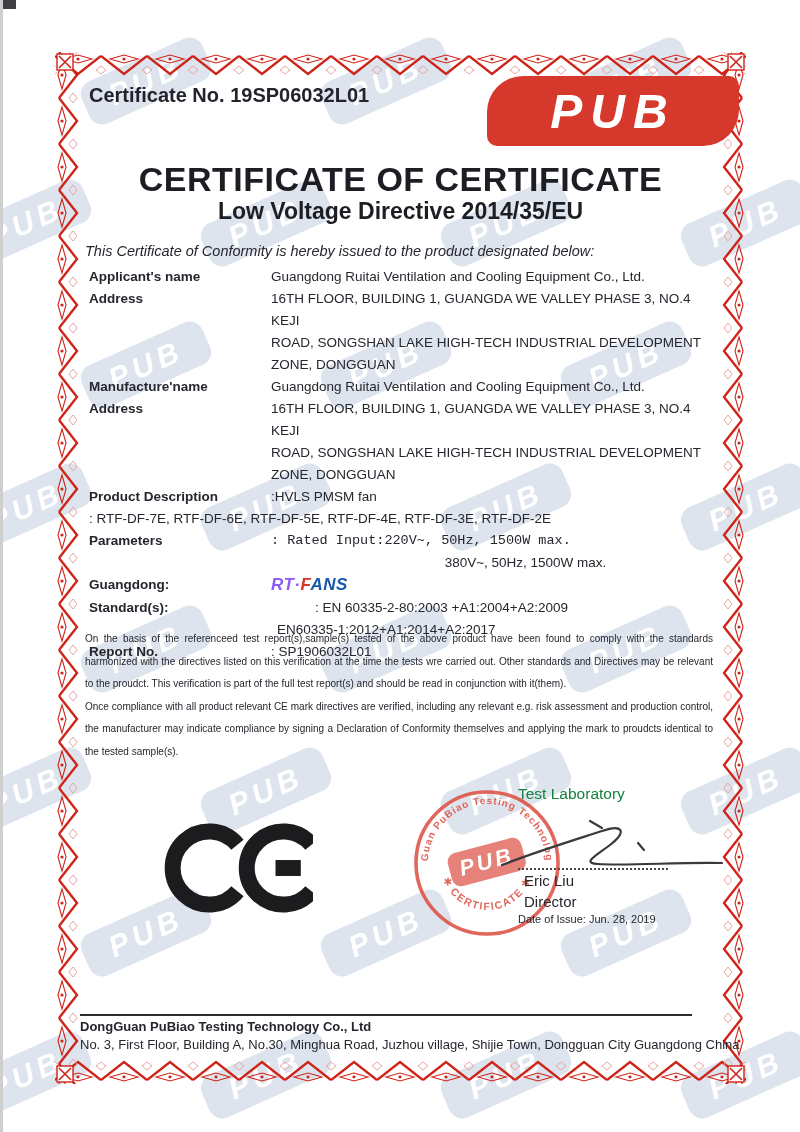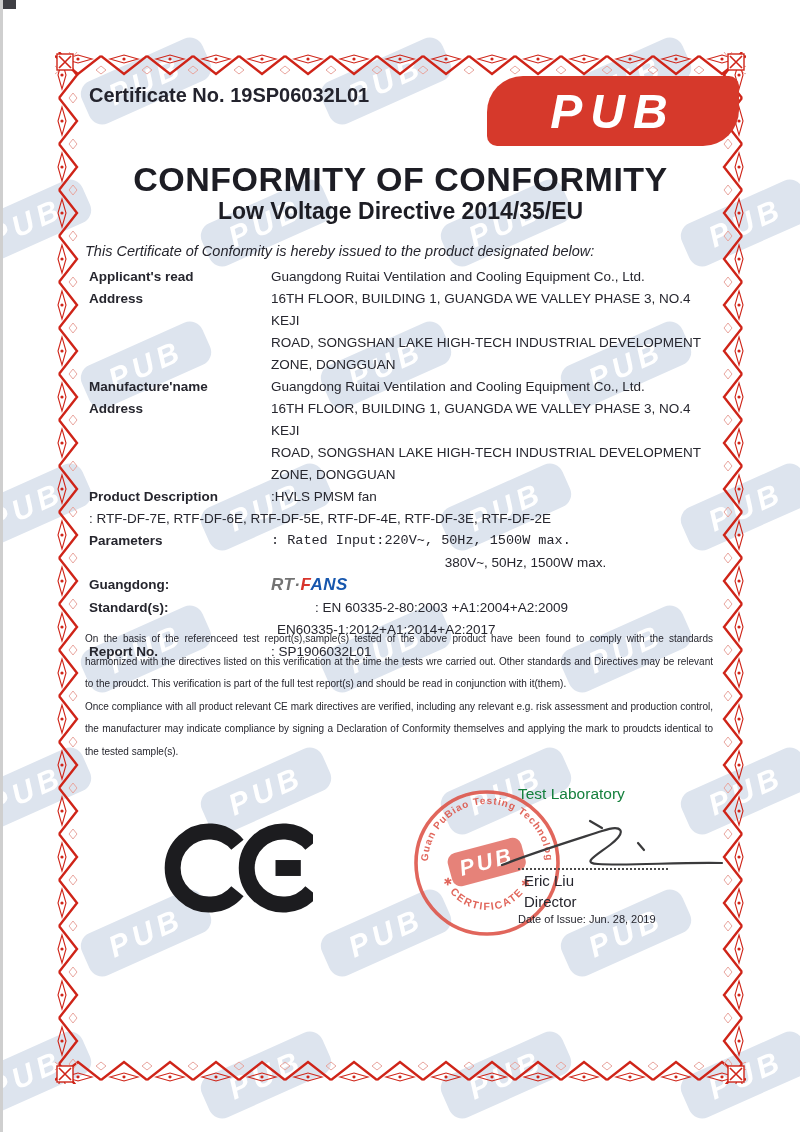"CONFORMITY OF CONFORMITY" div.doc-title { text: CONFORMITY OF CONFORMITY -> CERTIFICATE OF CERTIFICATE }
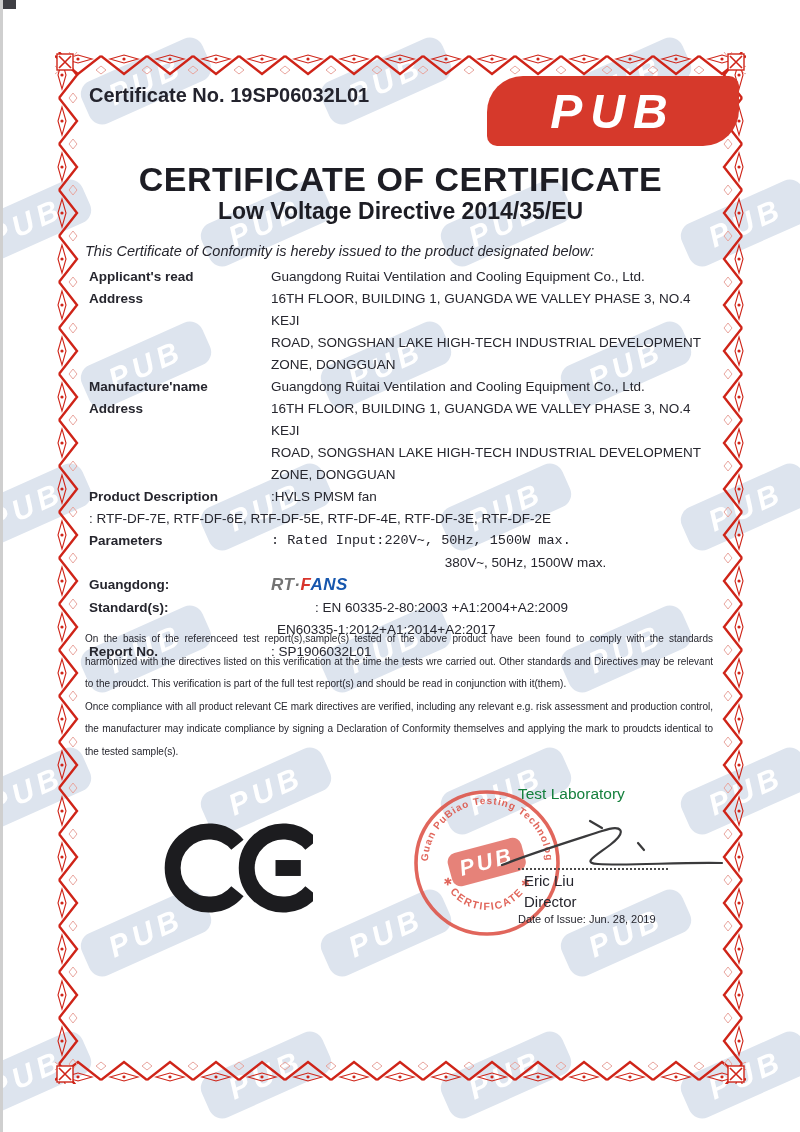"Applicant's read" div.field-label { text: read -> name }
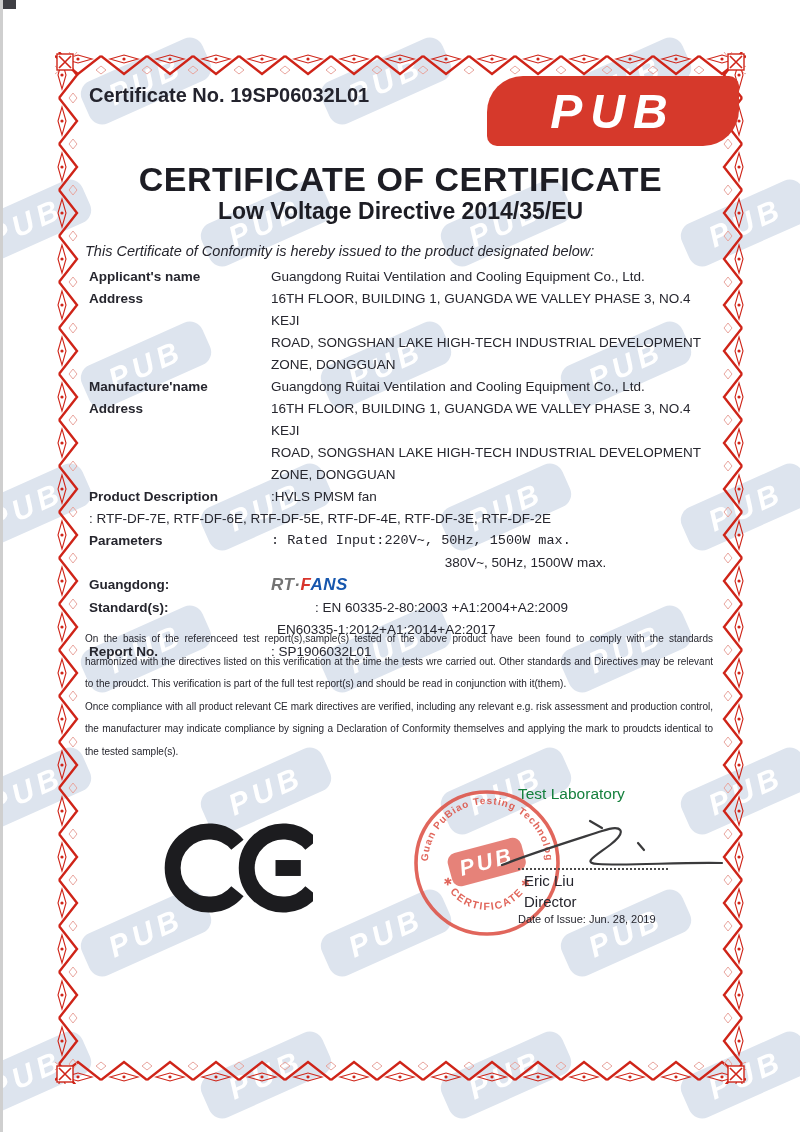"RT·" span { color: #737373 -> #8b5cf6 }
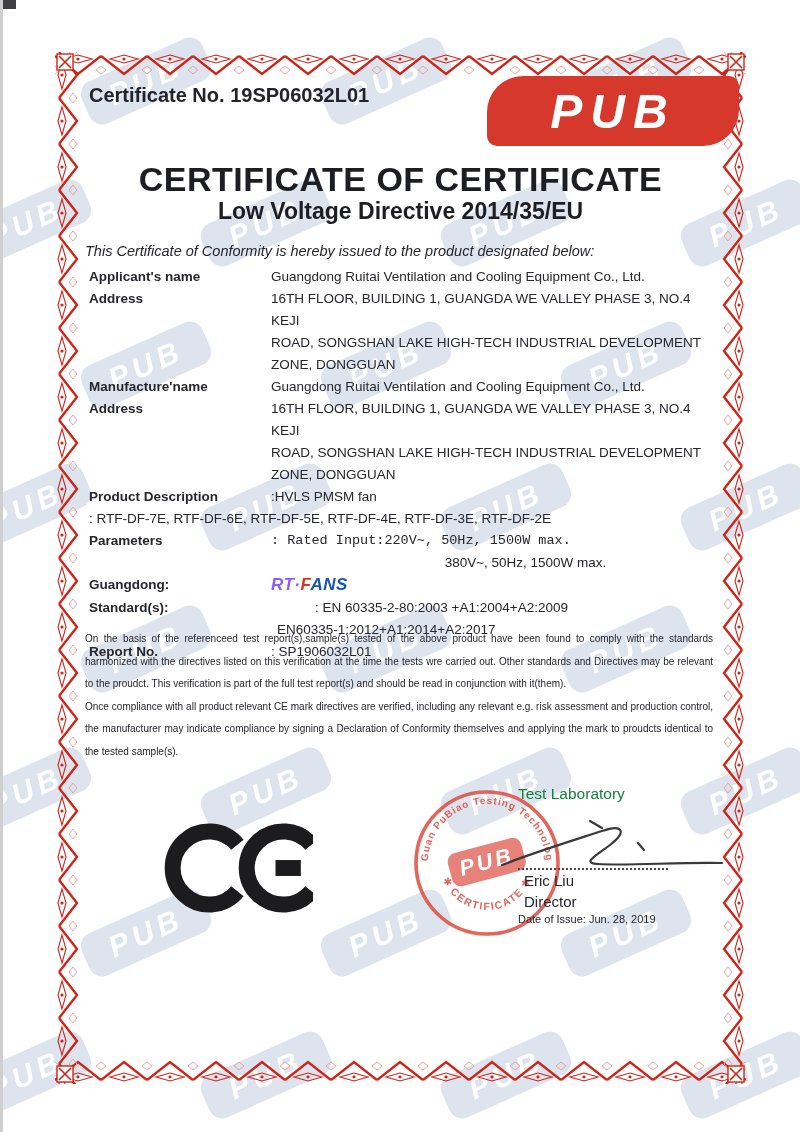"DongGuan PuBiao Testing Technology Co.," div.footer { html: none -> <div> <div></div> <div>DongGuan PuBiao Testing Technology Co., Ltd</div> <div>No. 3, First Floor, Building A, No.30, Minghua Road, Juzhou village, Shijie Town, Dongguan City Guangdong China</div> </div> }
